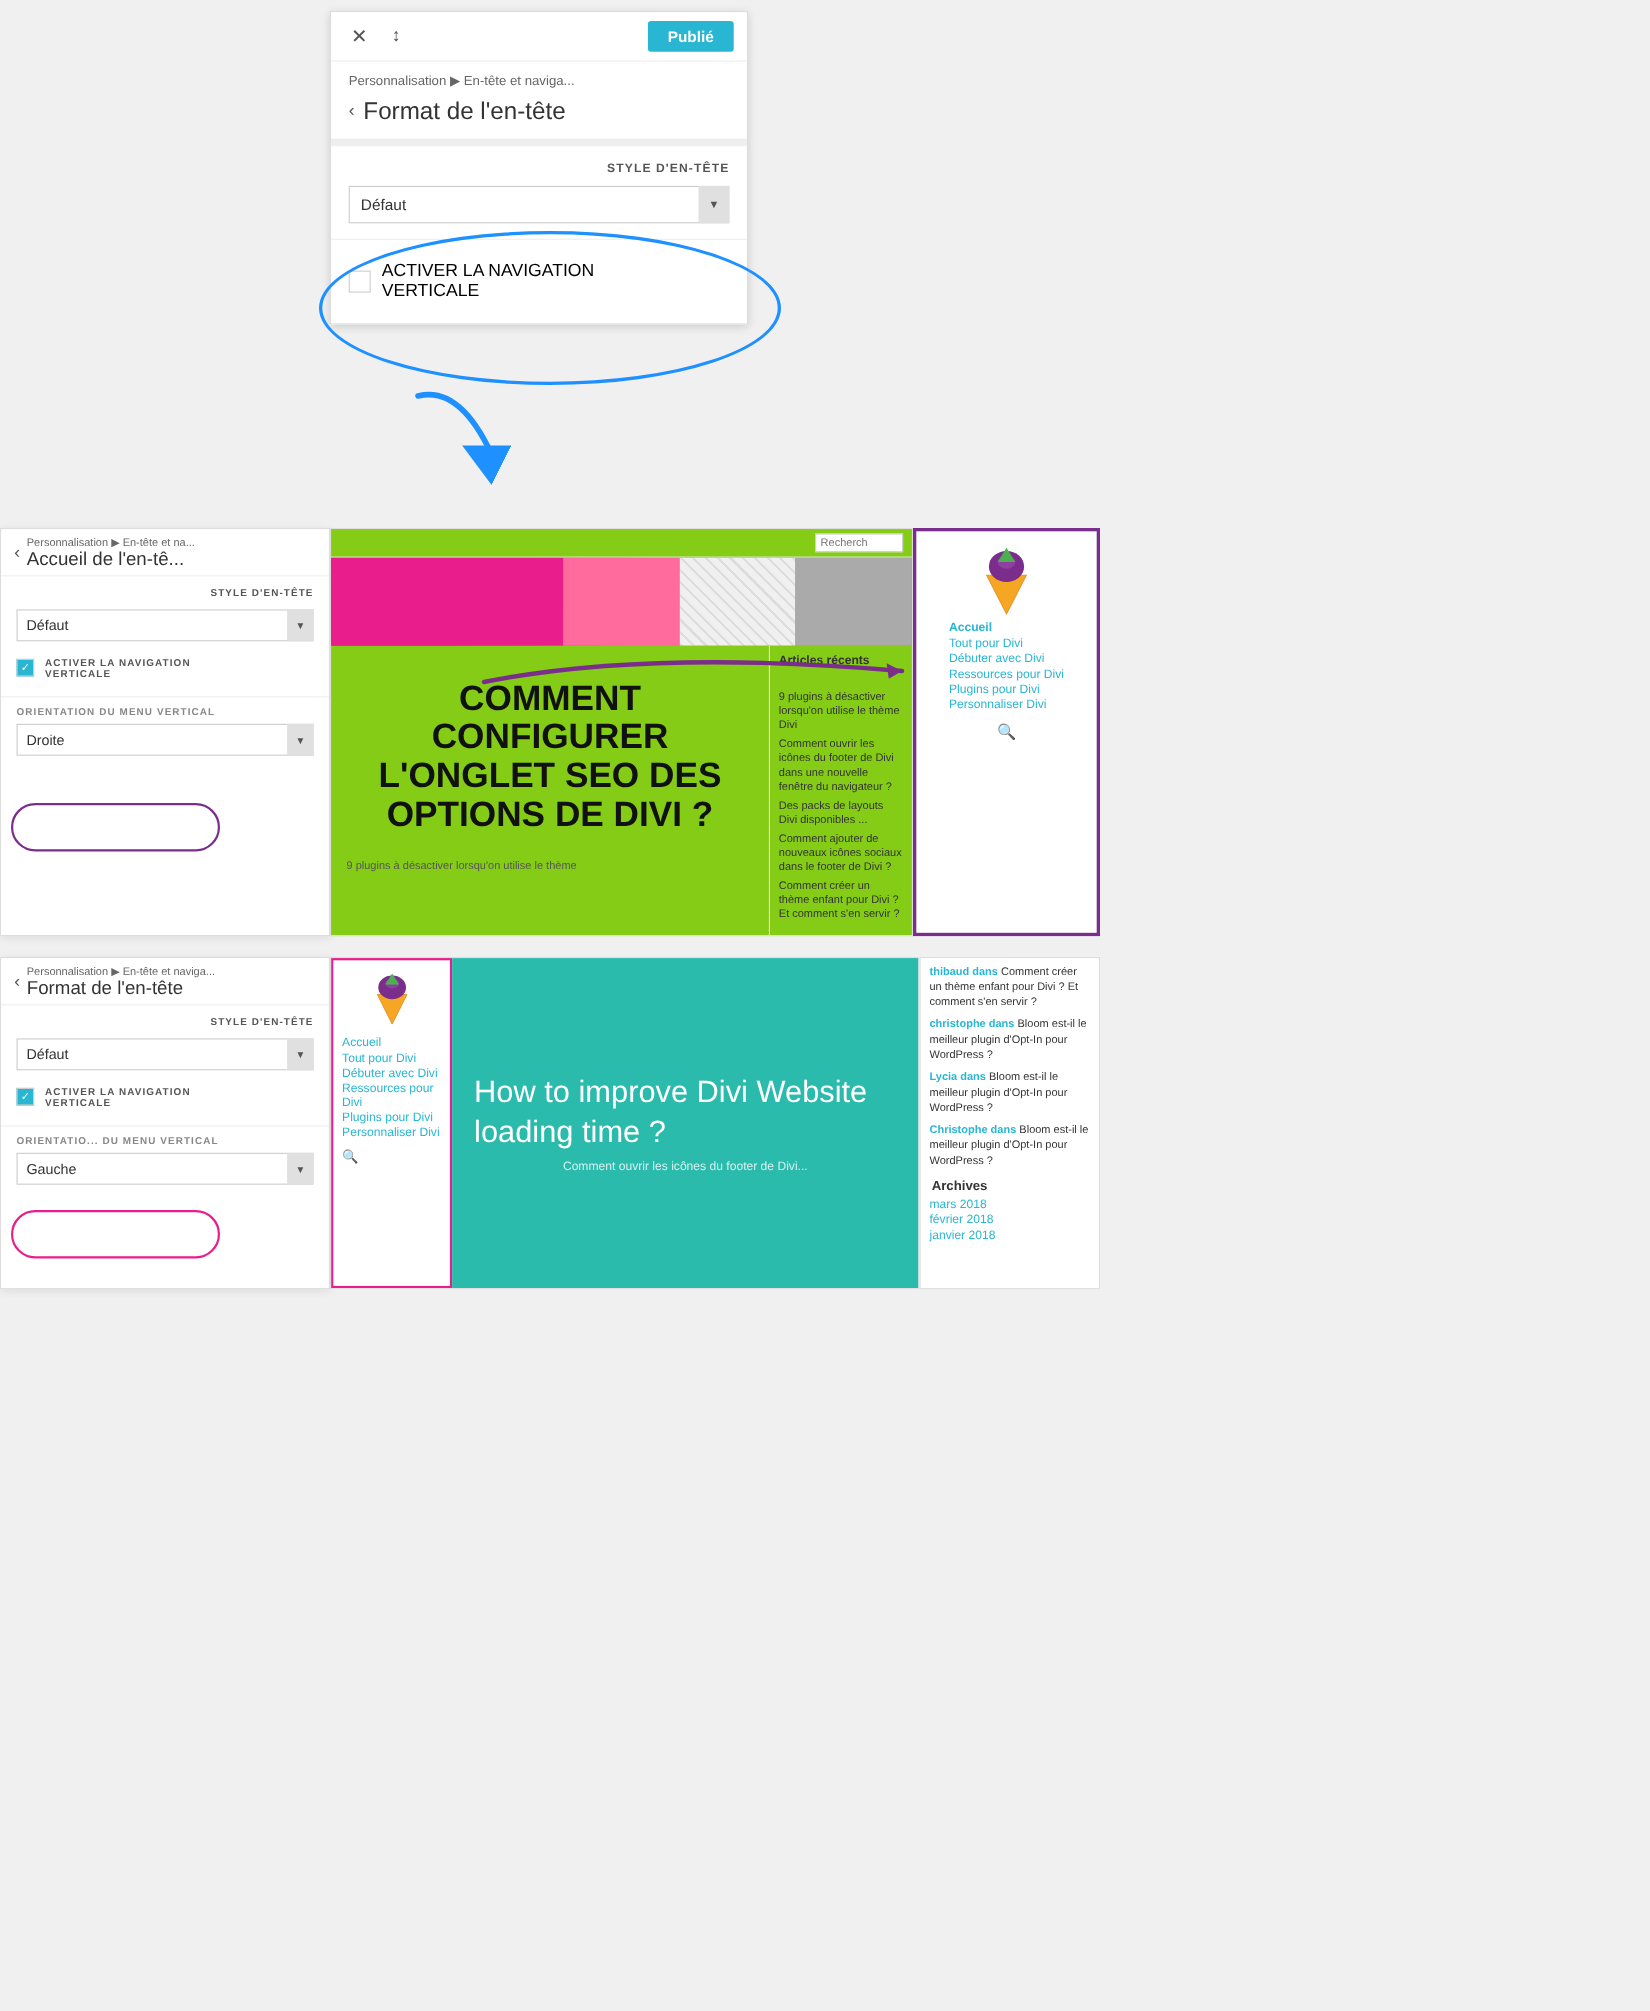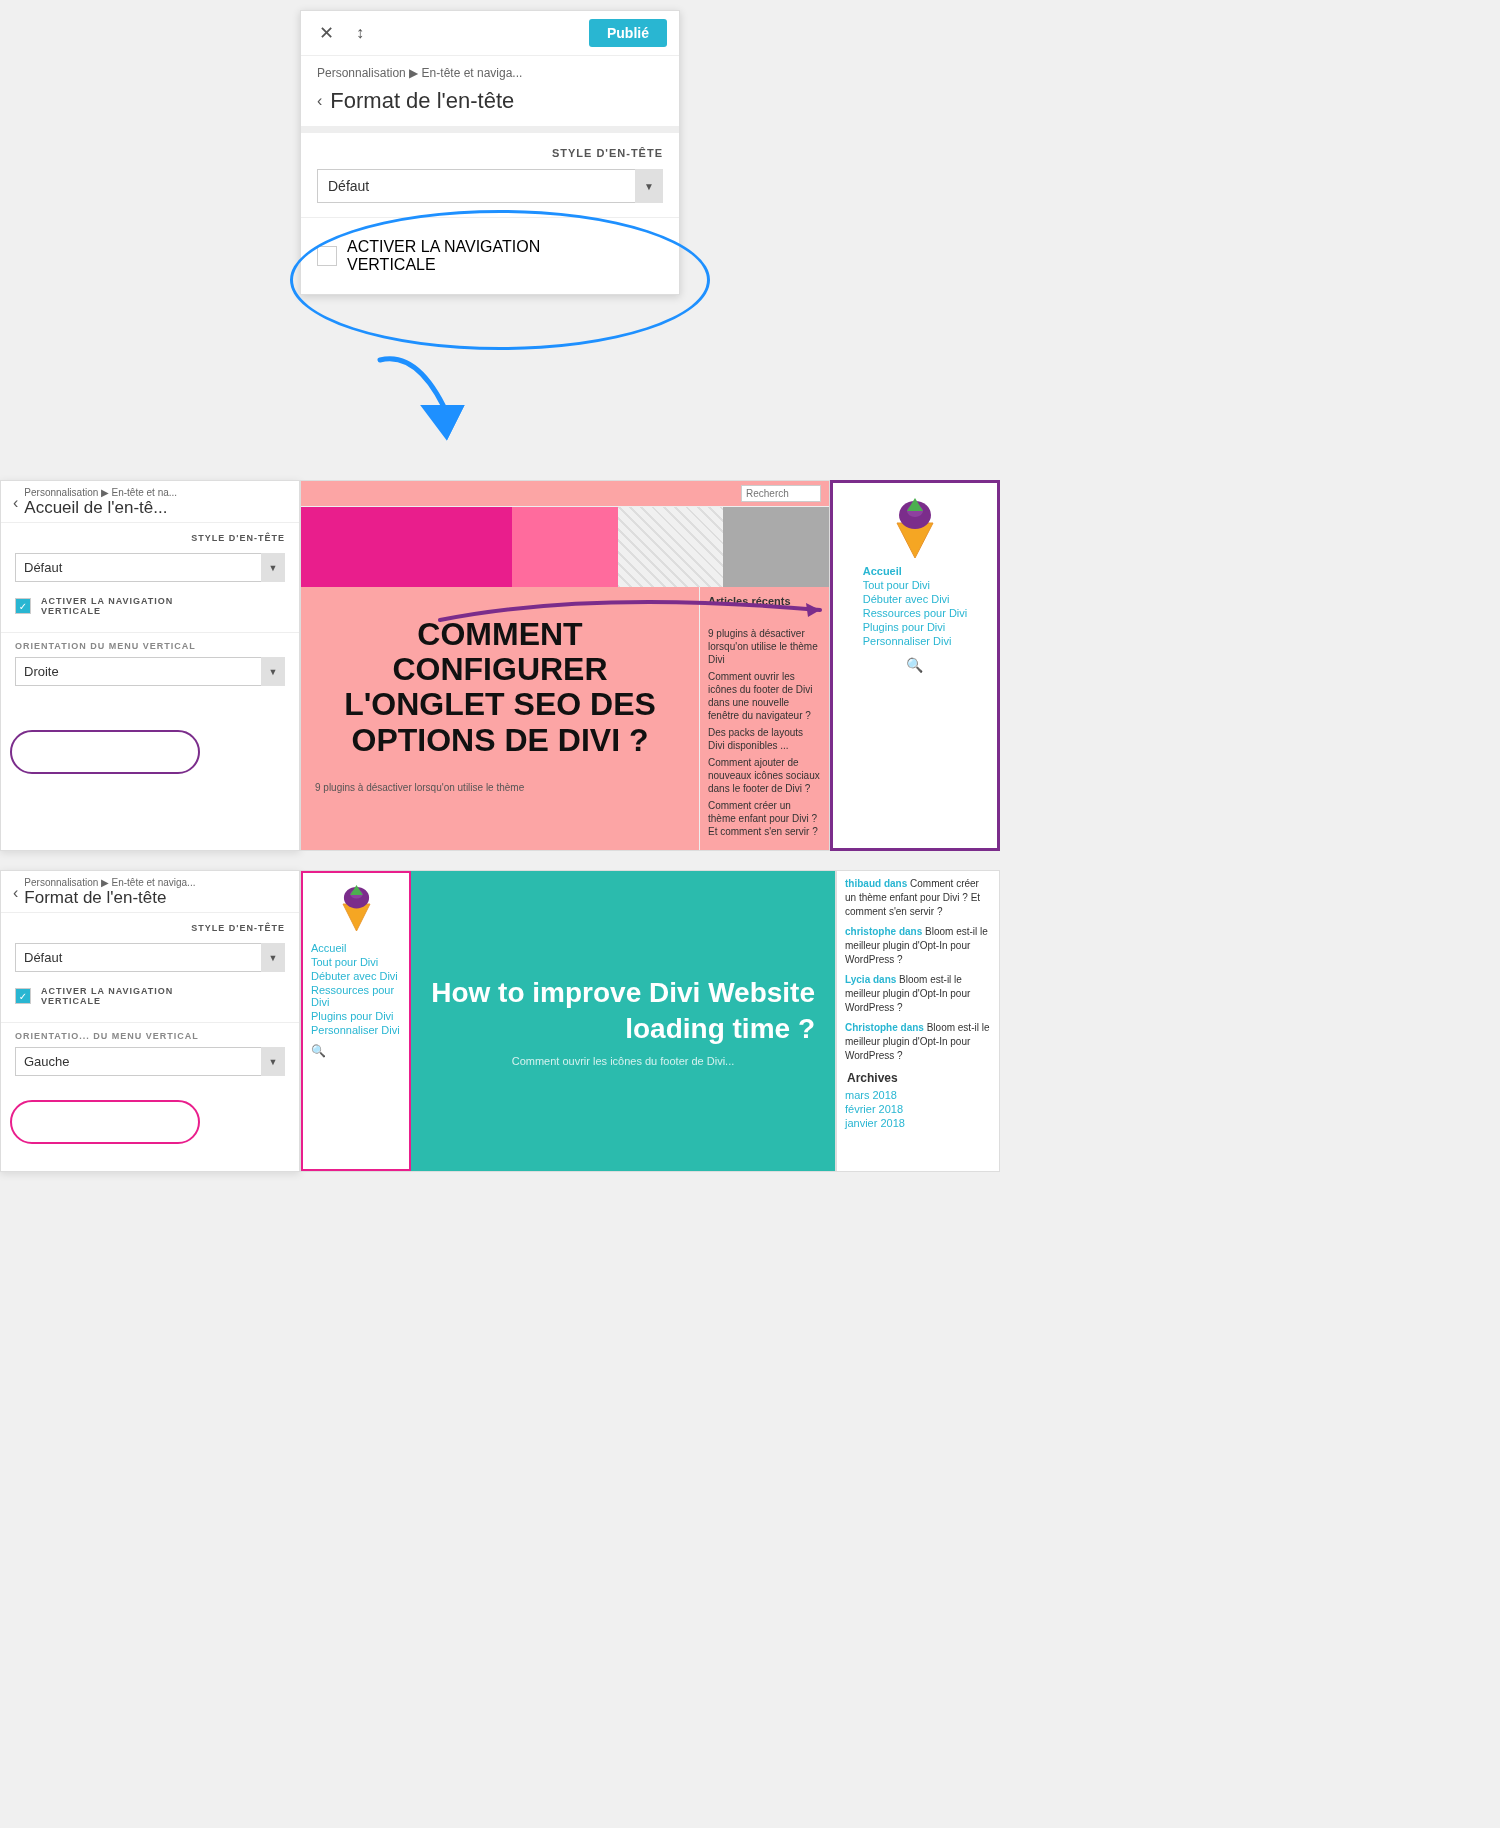"Recherch" .center-content-mid { background: #fca5a5 -> #84cc16 }
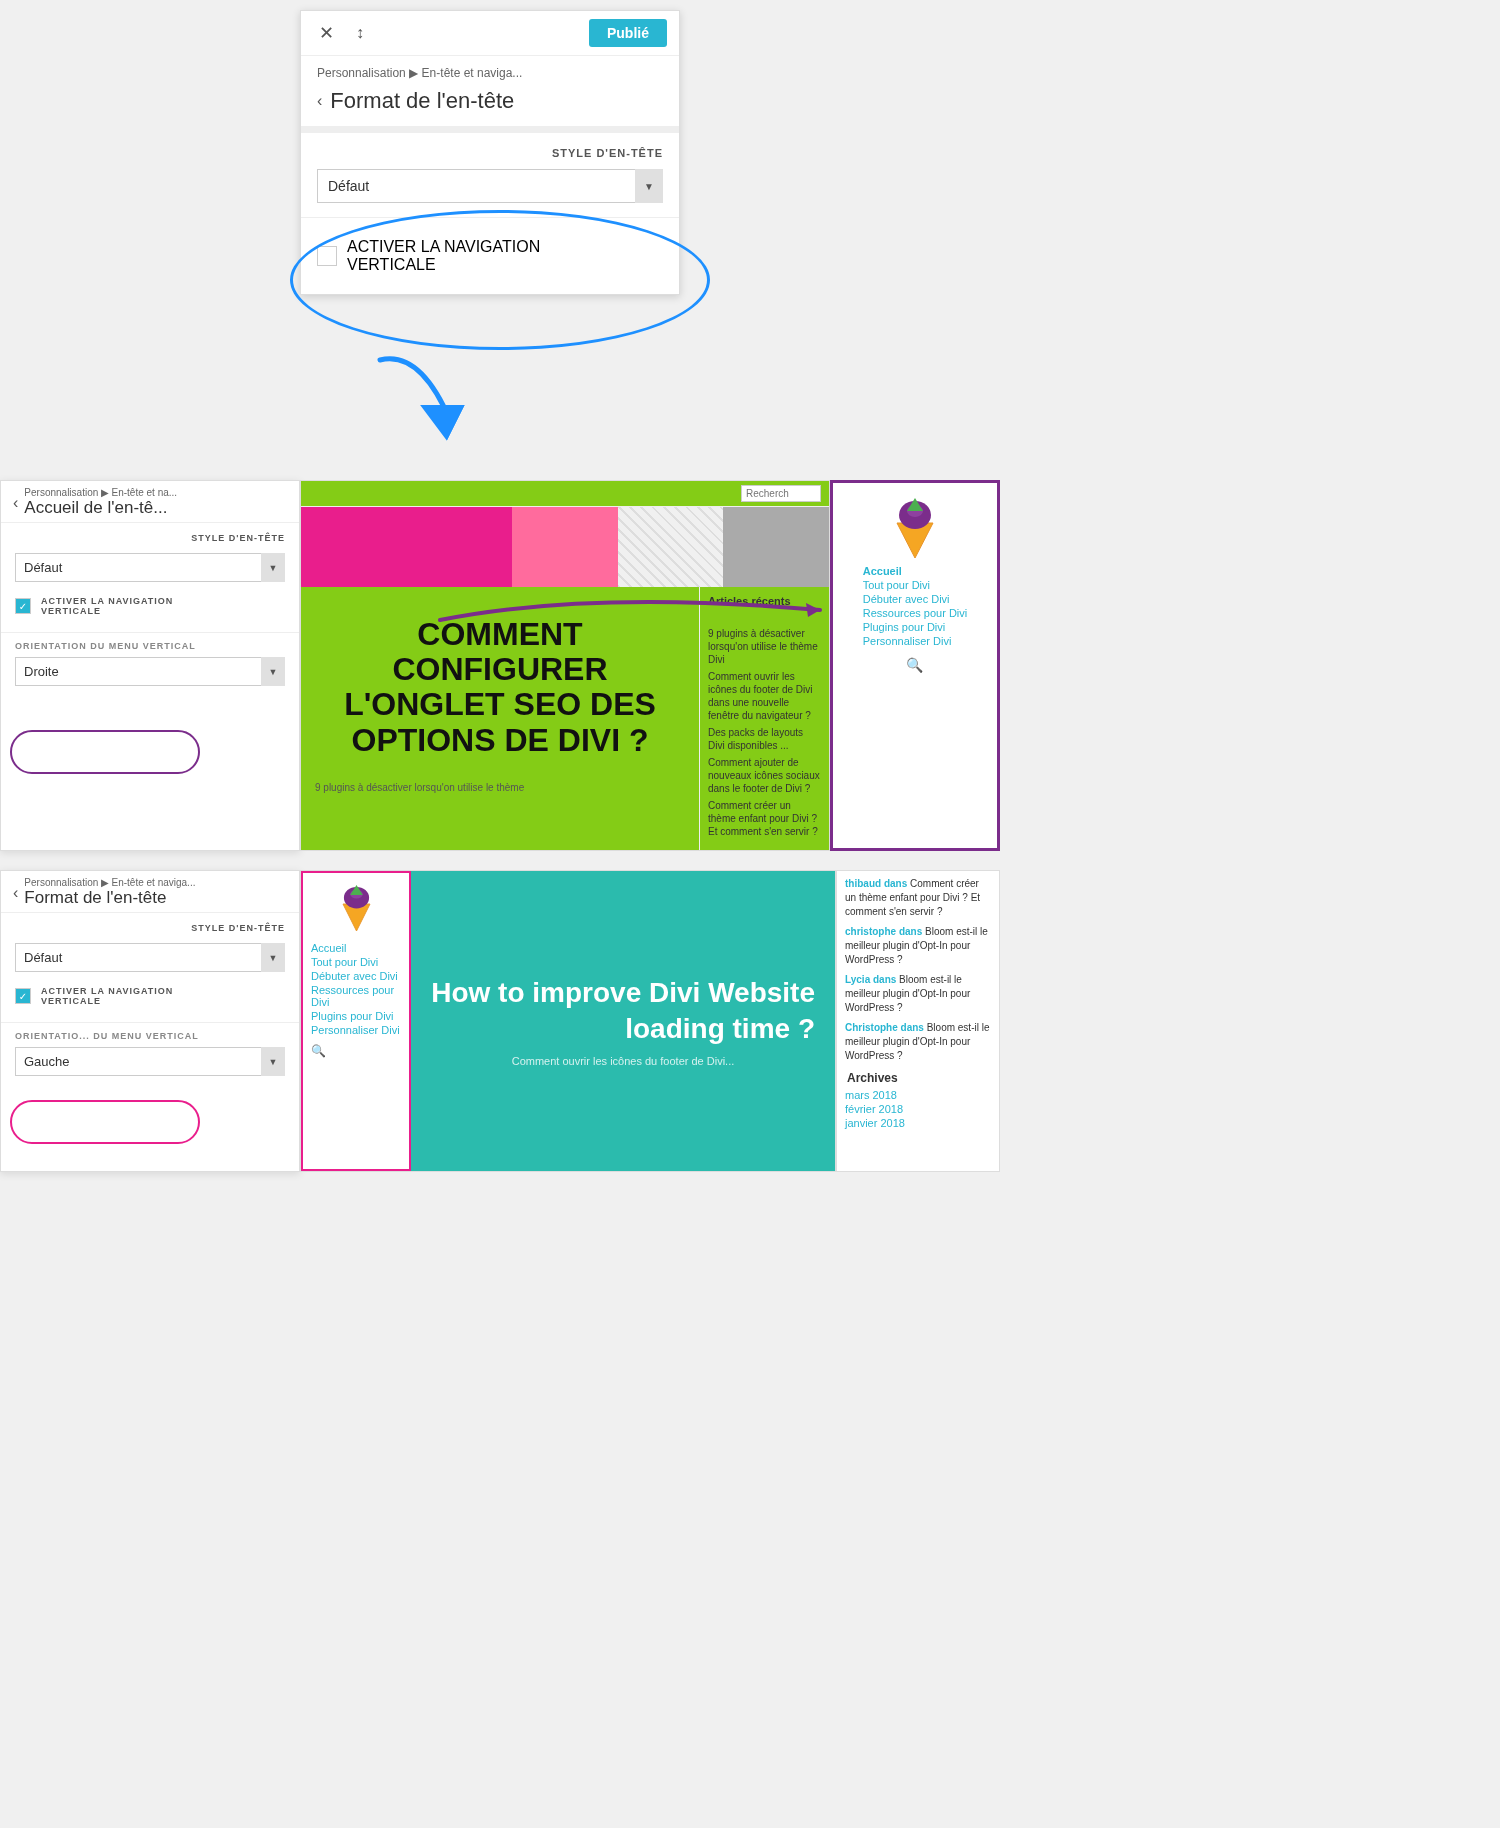"How to improve Divi Website" .bot-center-title { font-weight: 700 -> 400; text-align: right -> left }
